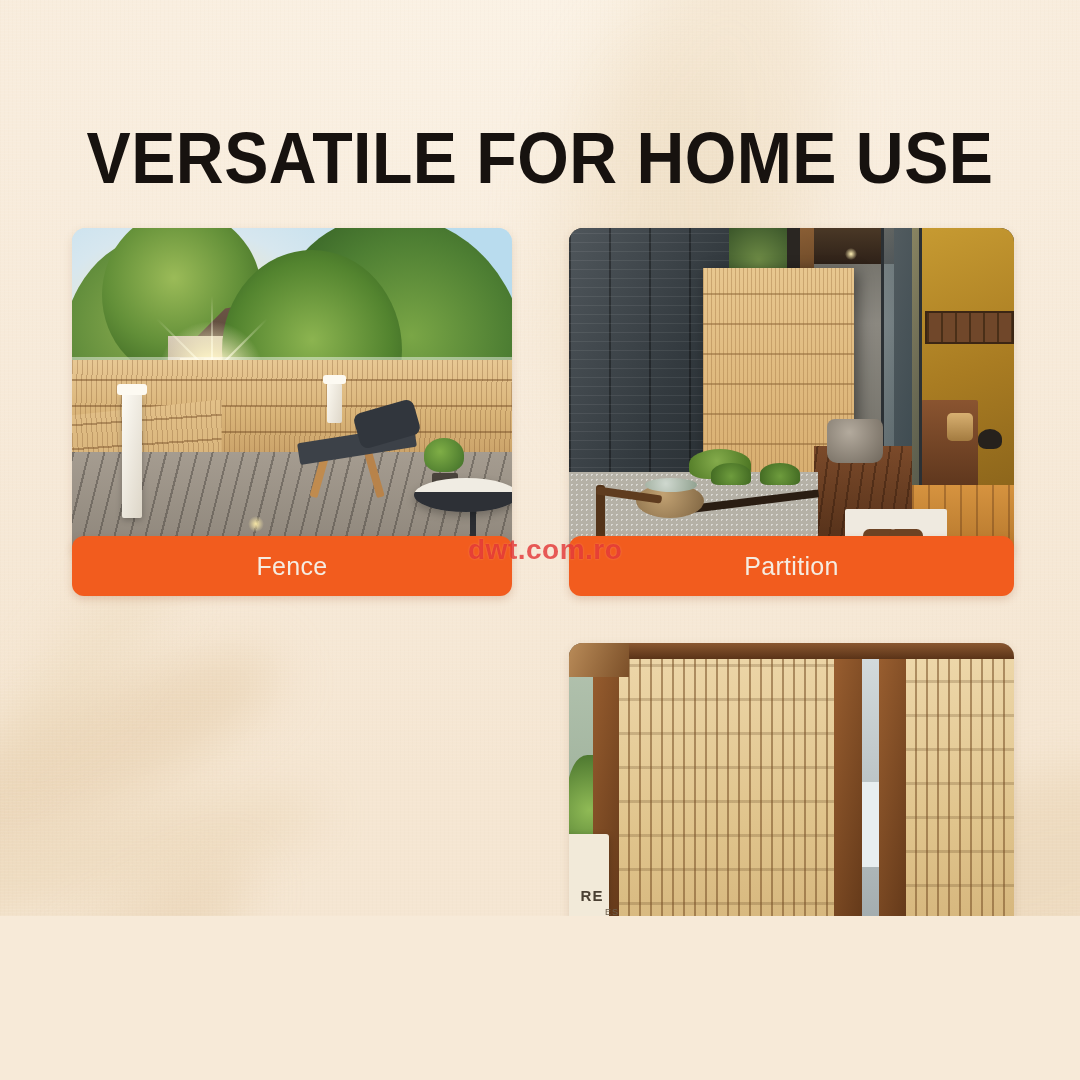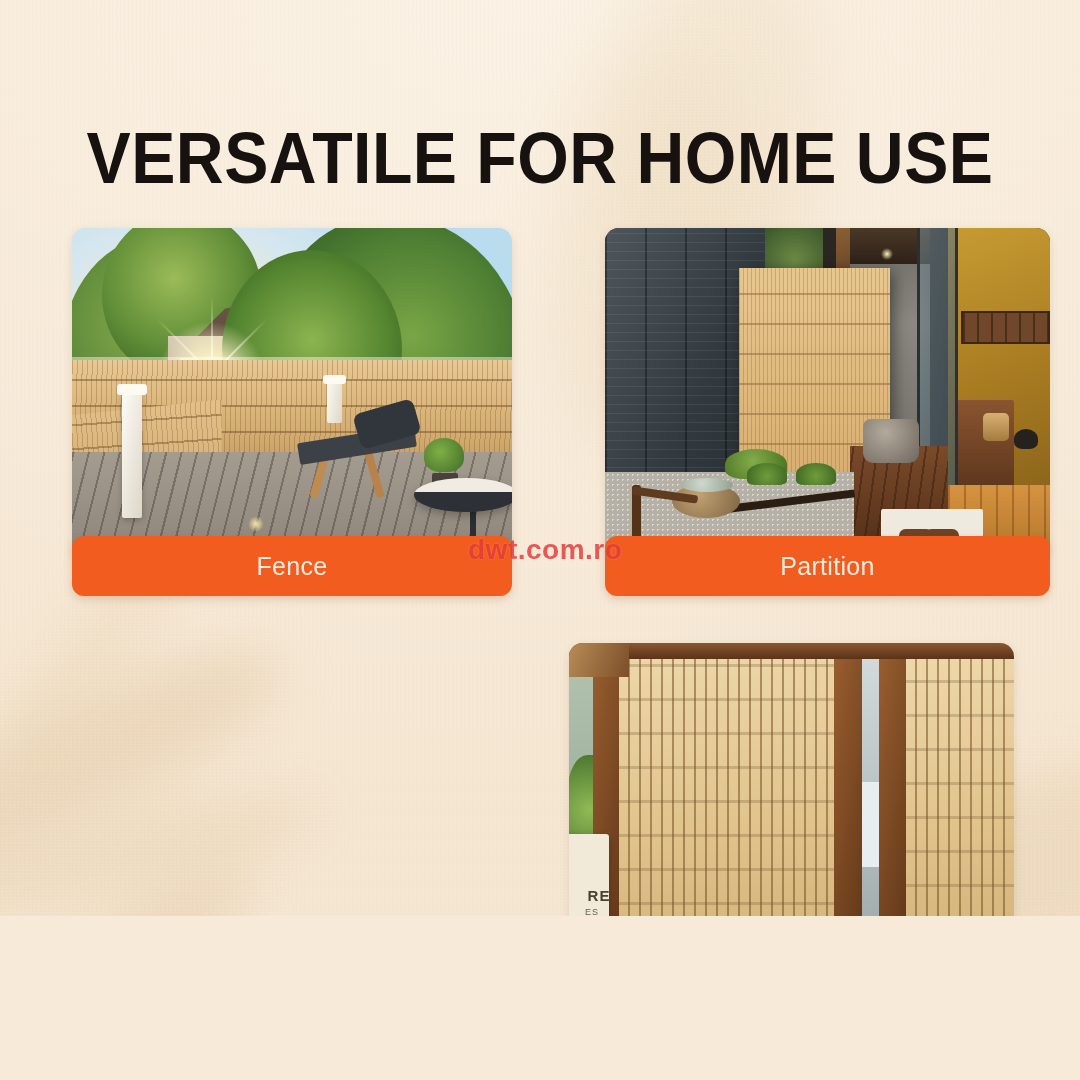"Partition" .c1 { margin-left: 36px -> none }
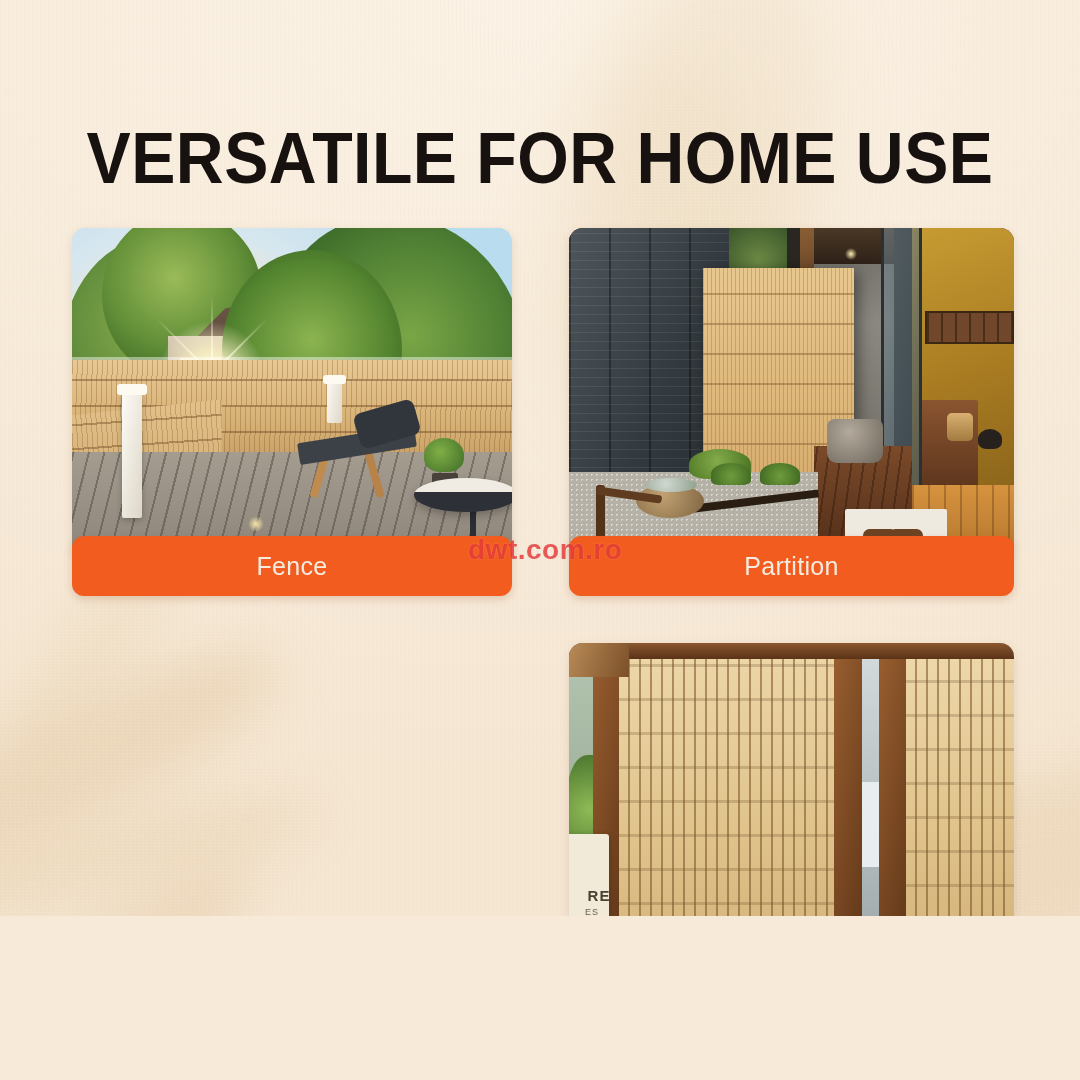"RE" .p4 .signtext { padding-left: 7px -> none }
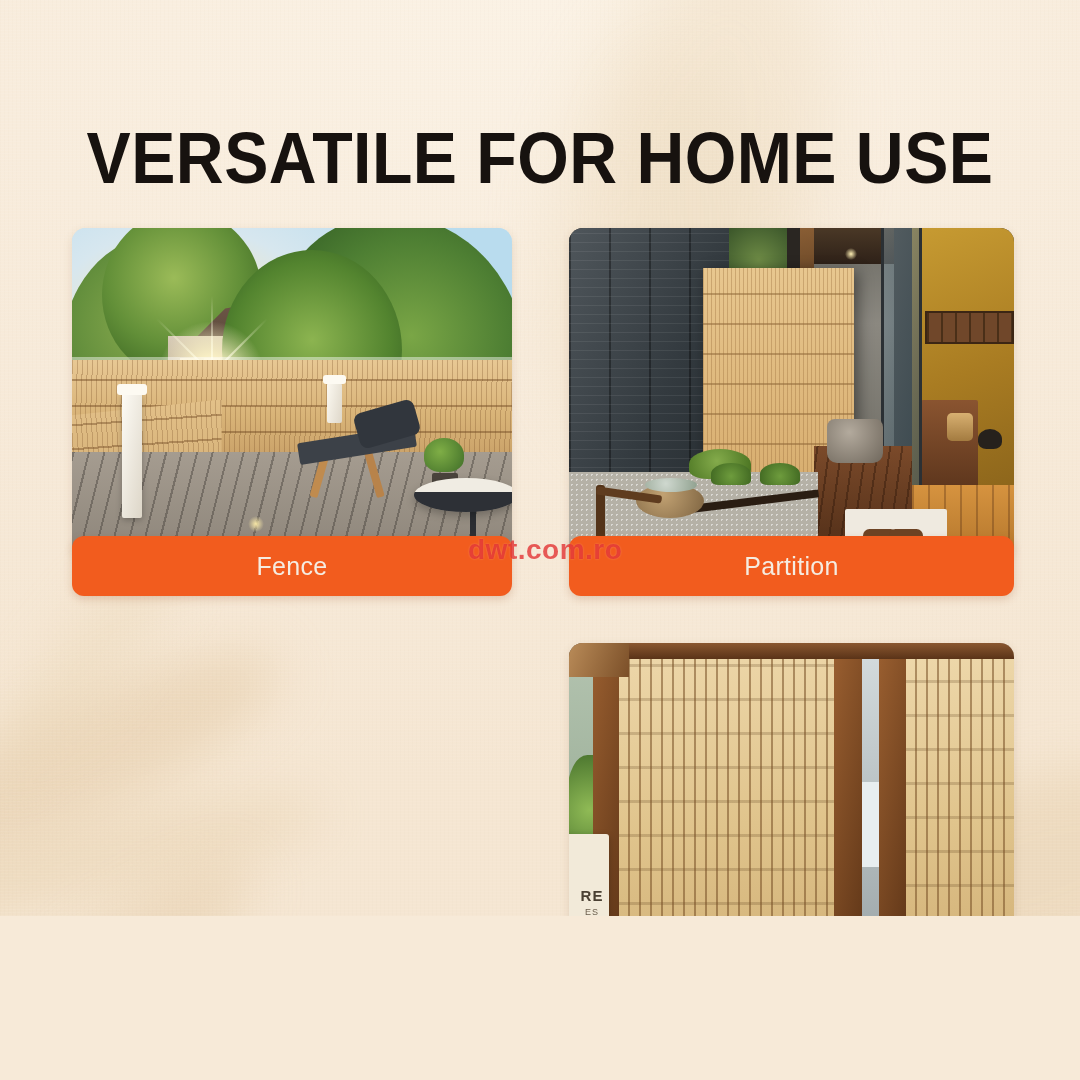"ES" .p4 .signsub { left: 16px -> 4px; text-align: left -> right }
